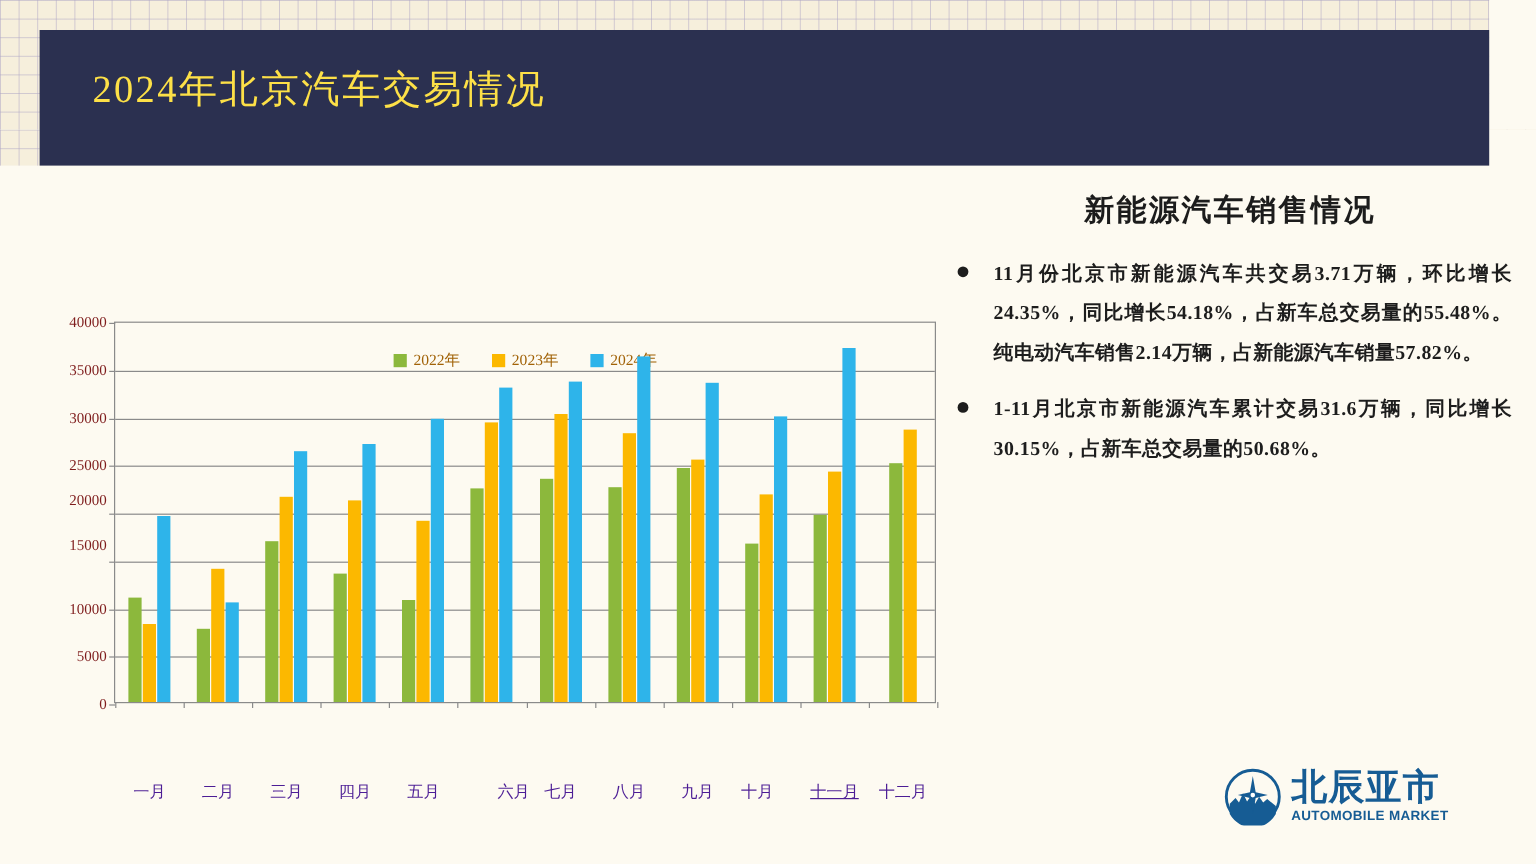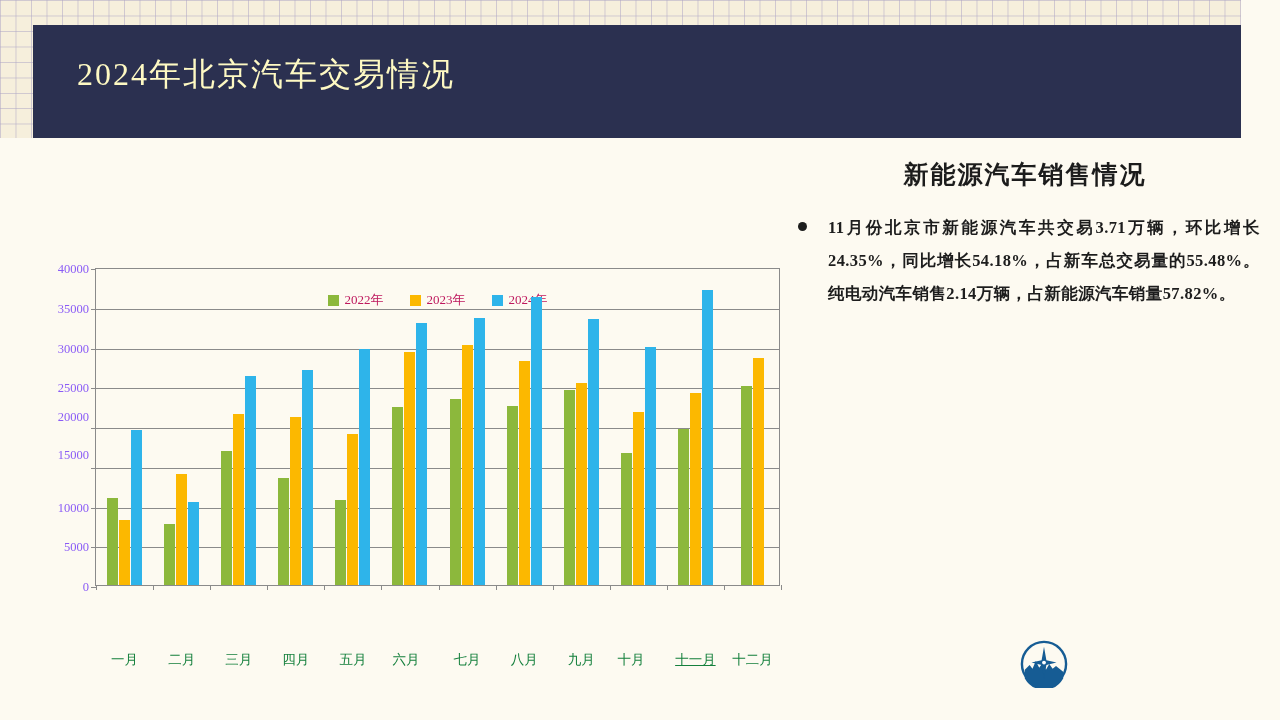"2024年北京汽车交易情况" #title-text { color: #fef9c3 -> #fde047 }
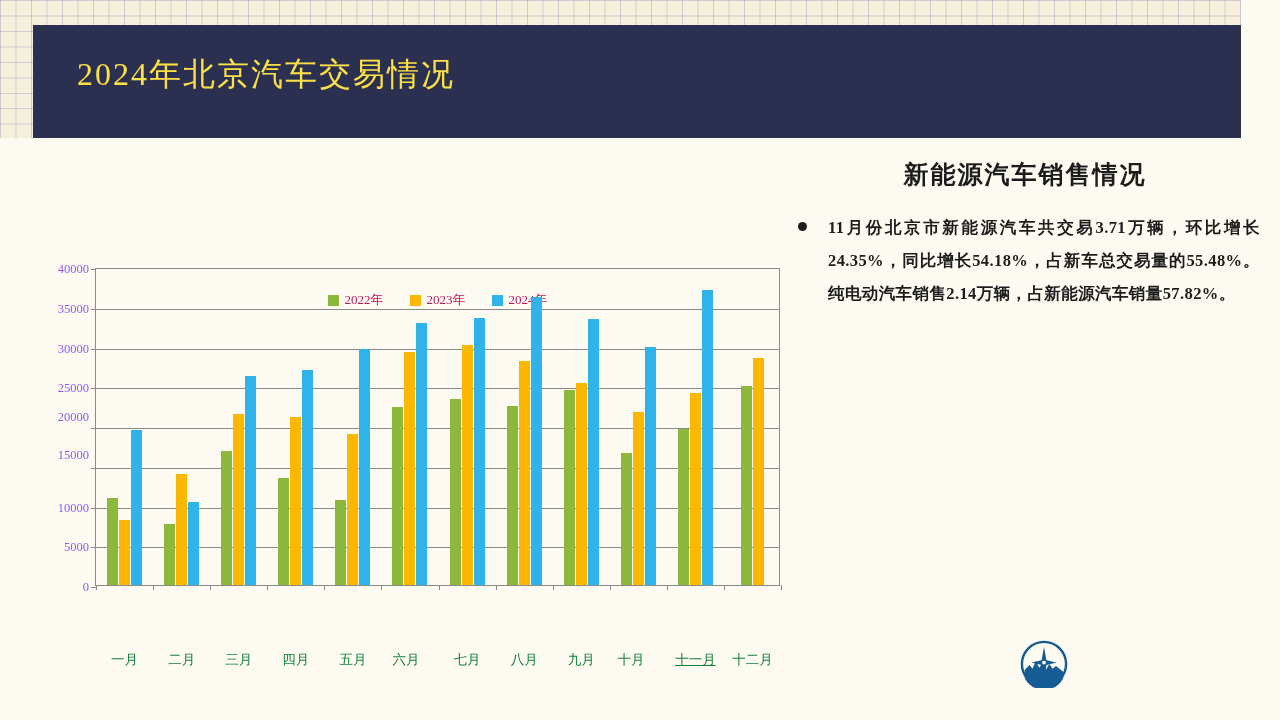"40000" .ytick-label { color: #8b5cf6 -> #7f1d1d }
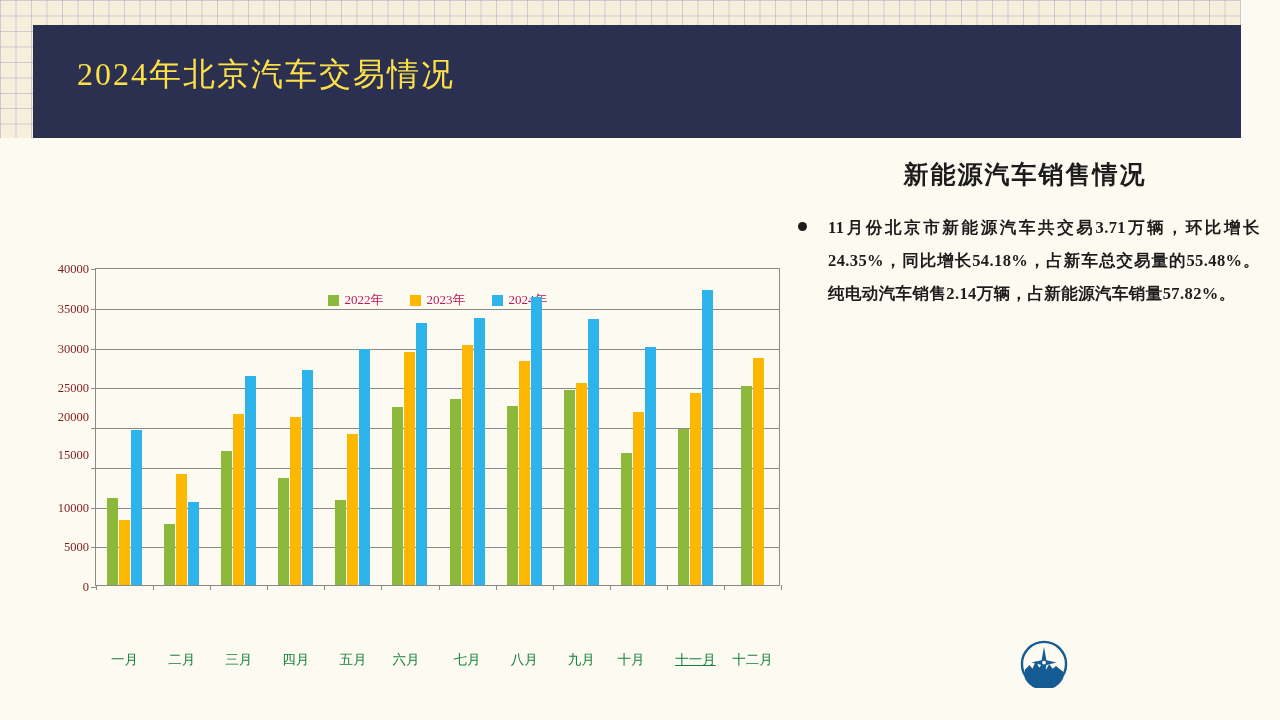"2022年" #legend { color: #be185d -> #a16207 }
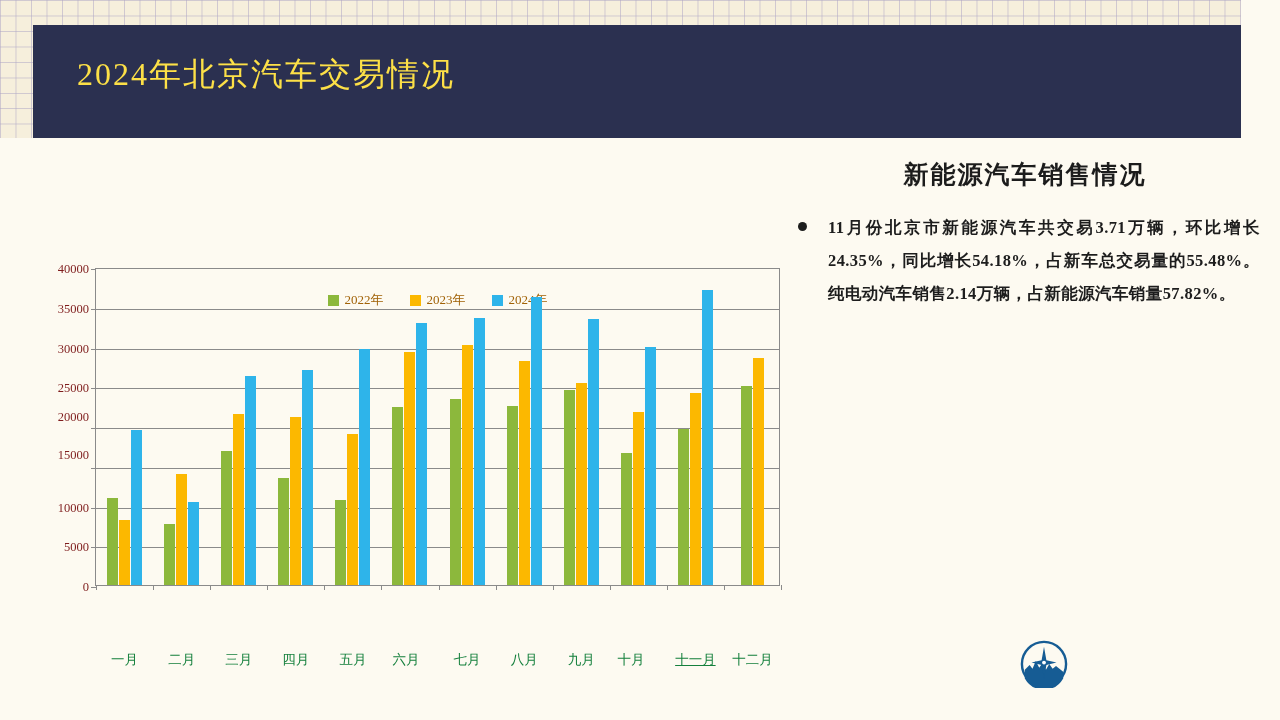"1-11月北京市新能源汽车累计交易31.6万辆，同比增长30.15%，占新车总交" li.bullet-item { html: none -> <li><span></span><span>1-11月北京市新能源汽车累计交易31.6万辆，同比增长30.15%，占新车总交易量的50.68%。</span></li> }
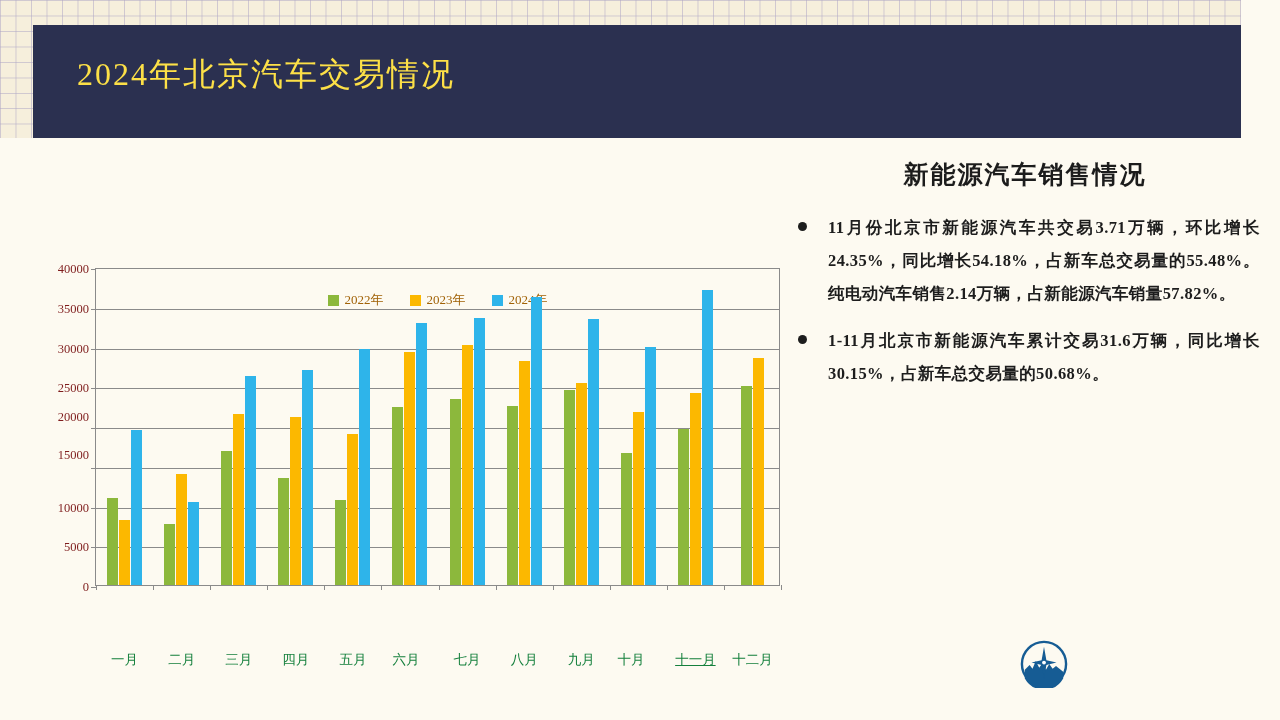"一月" .xtick-label { color: #15803d -> #4c1d95 }
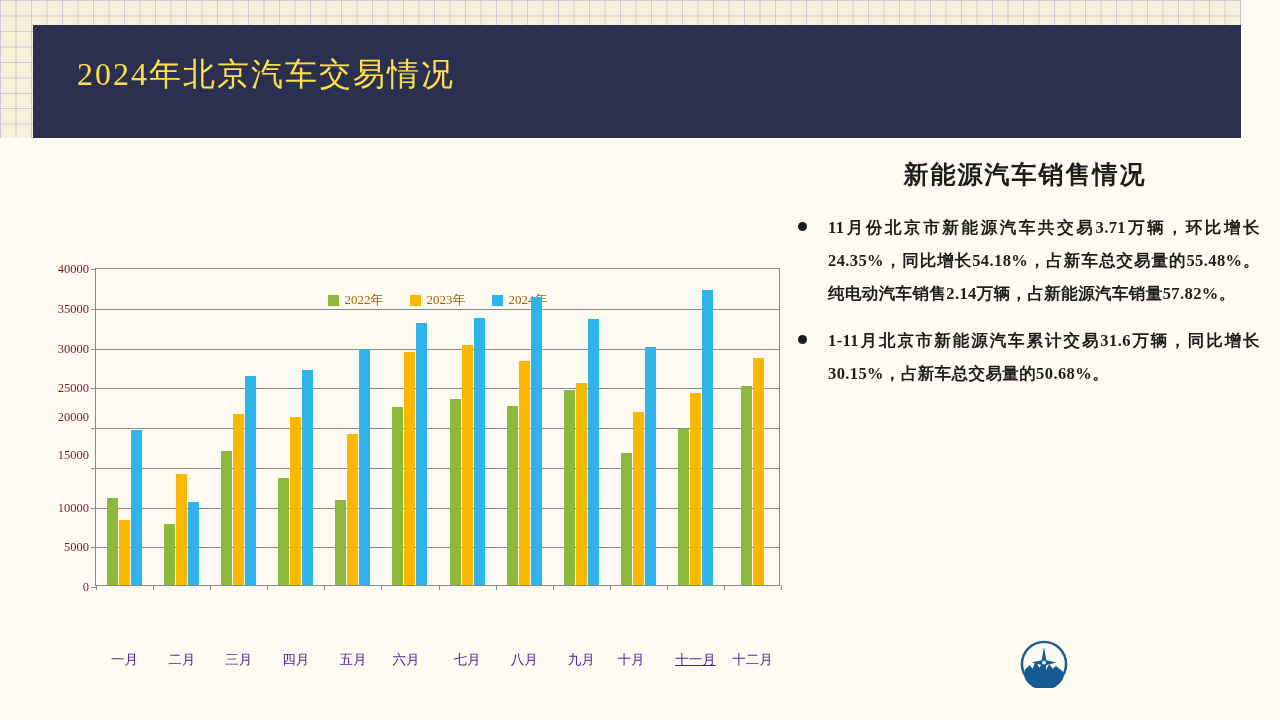"六月" div.xtick-label { left: 310px -> 332px }
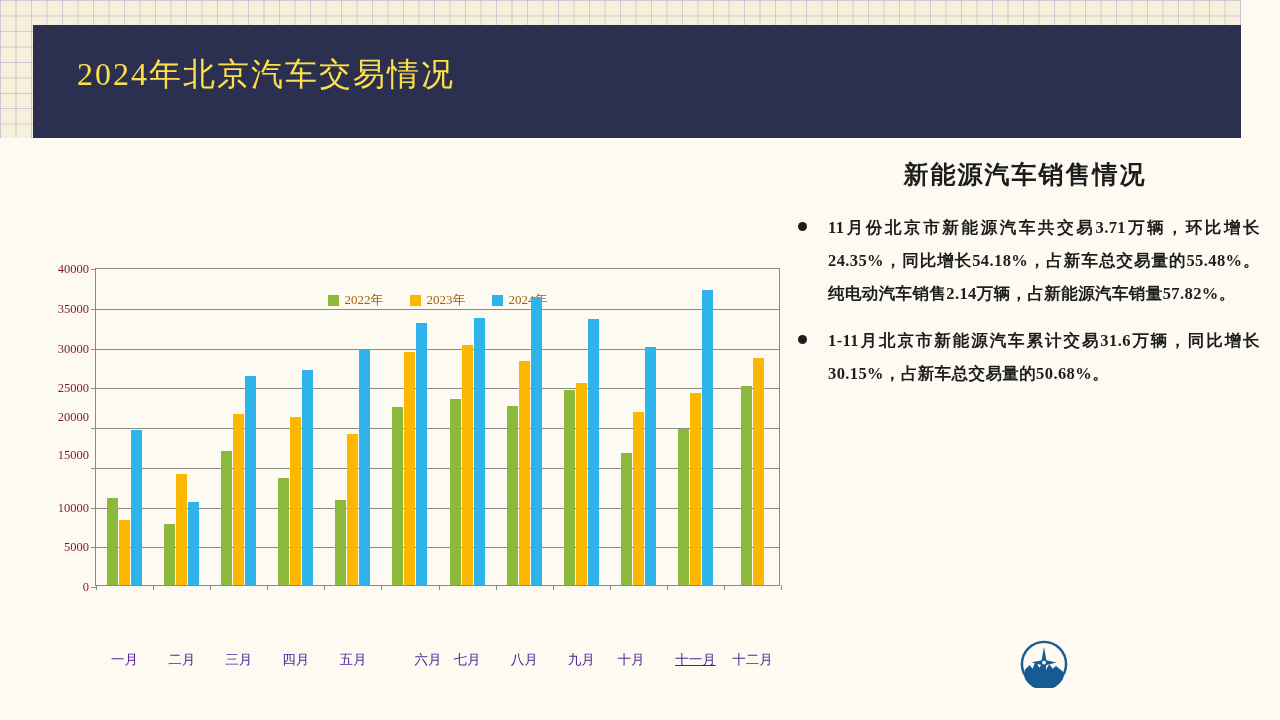"北辰亚市" div { html: none -> <div> <div>北辰亚市</div> <div>AUTOMOBILE MARKET</div> </div> }
